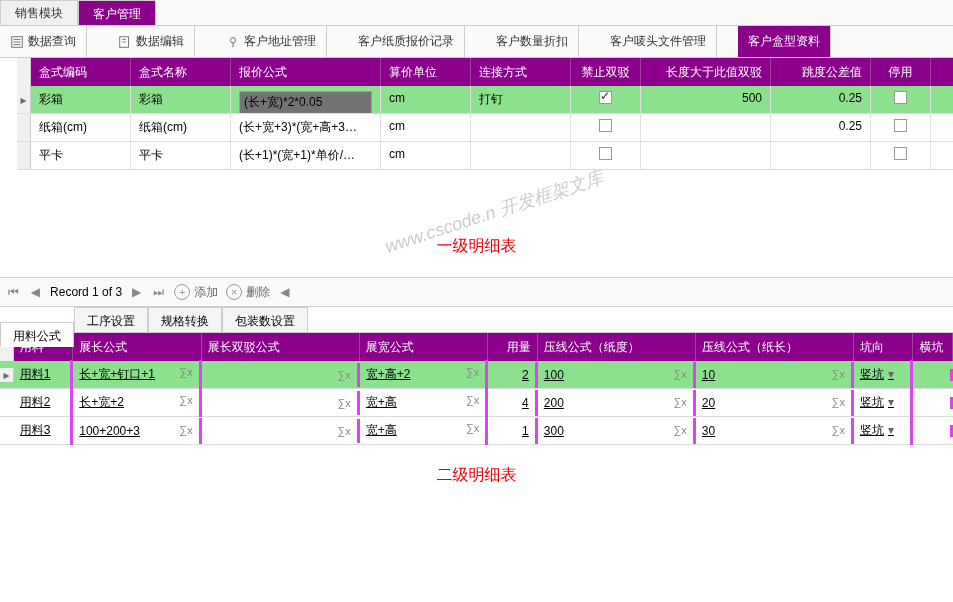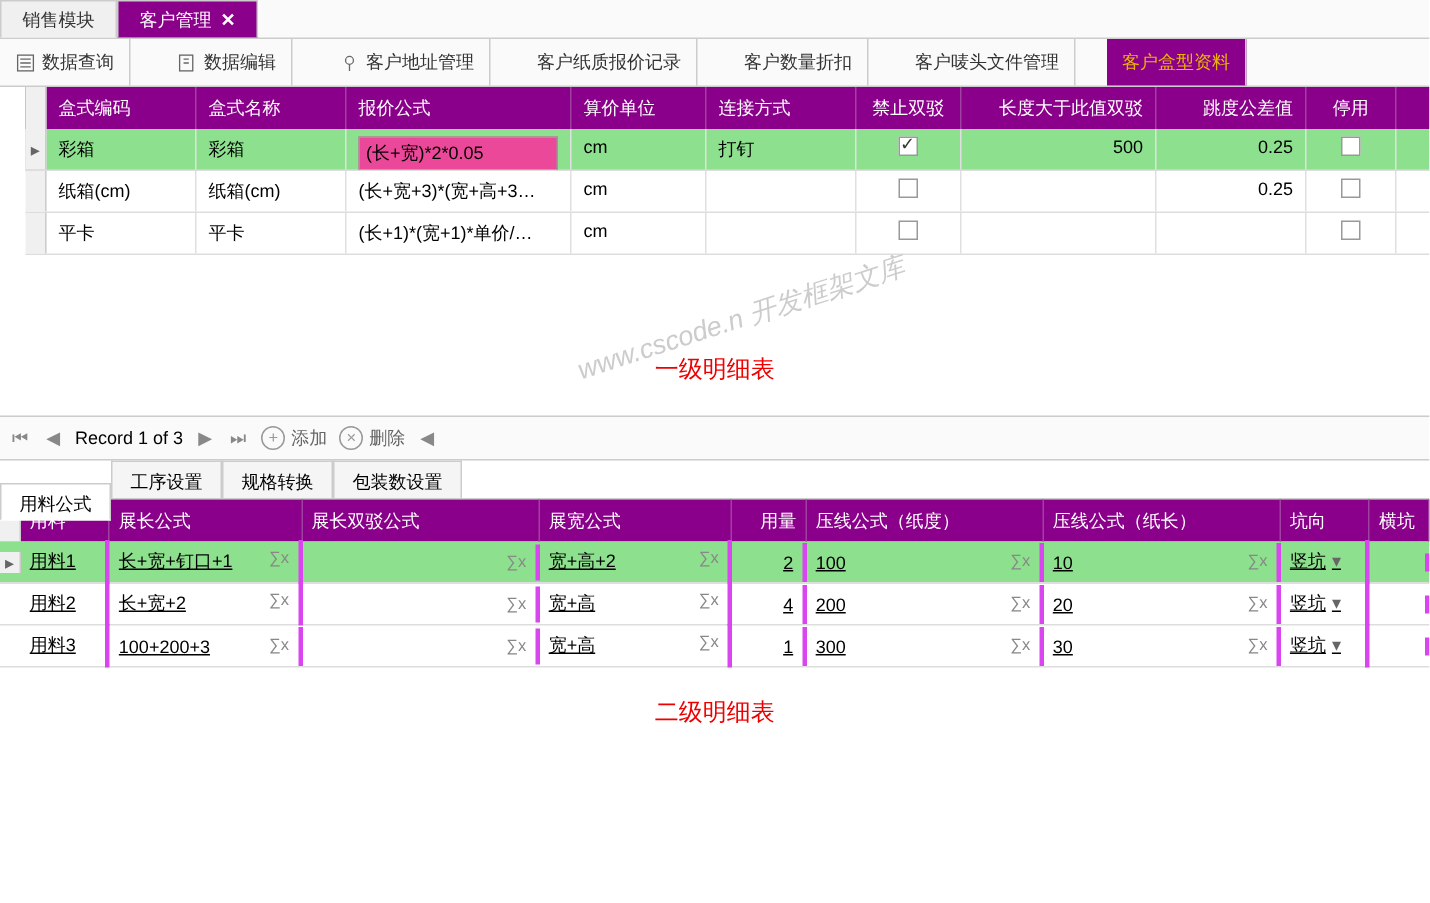"客户管理" .top-tab.active { flex-direction: none -> column }
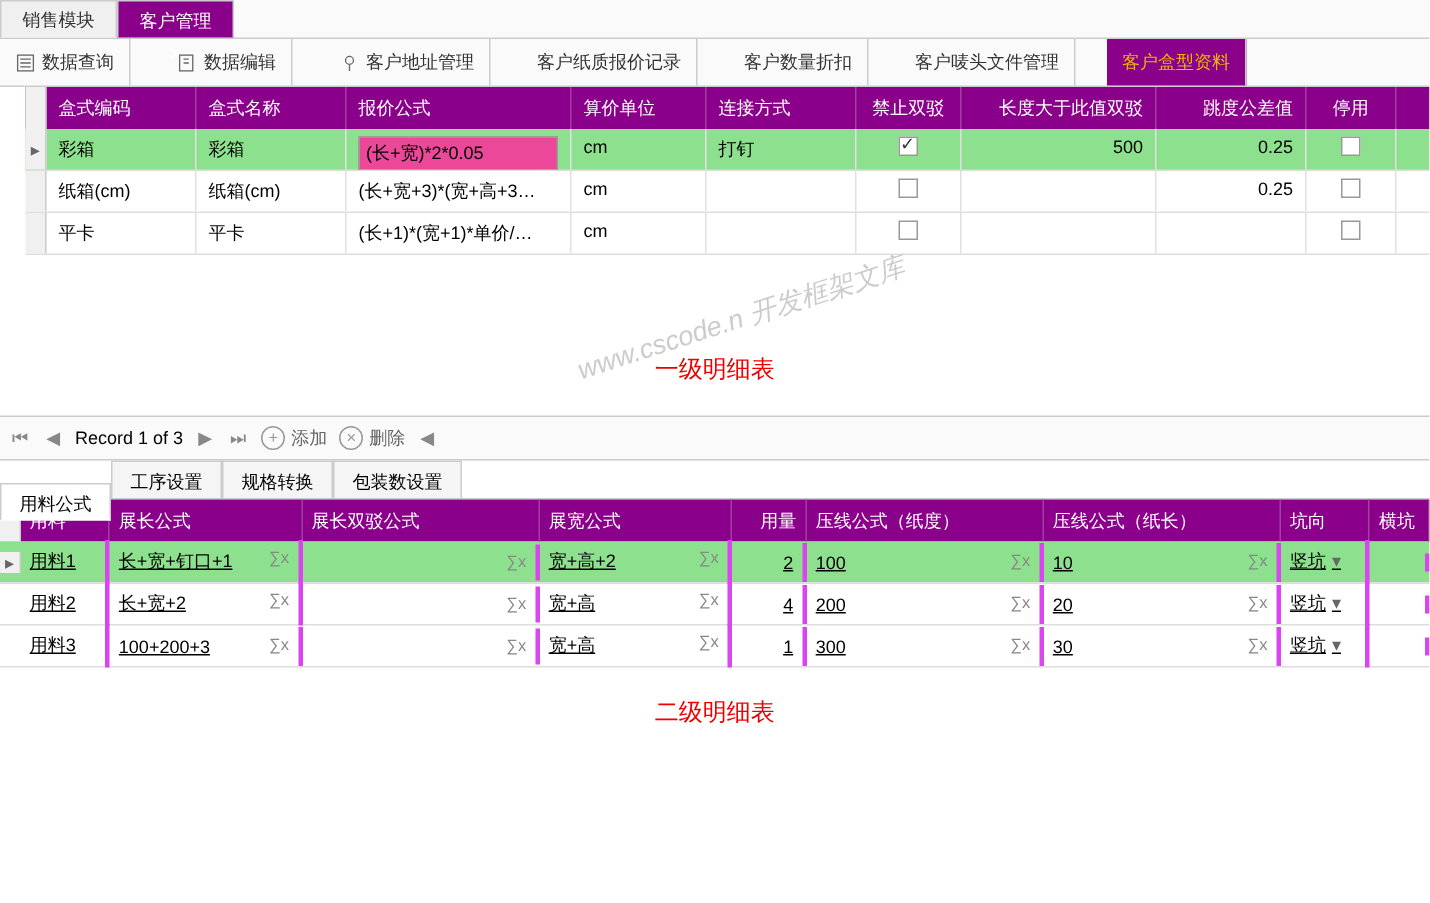"客户盒型资料" .tool-btn.active { color: #eab308 -> #ffffff }
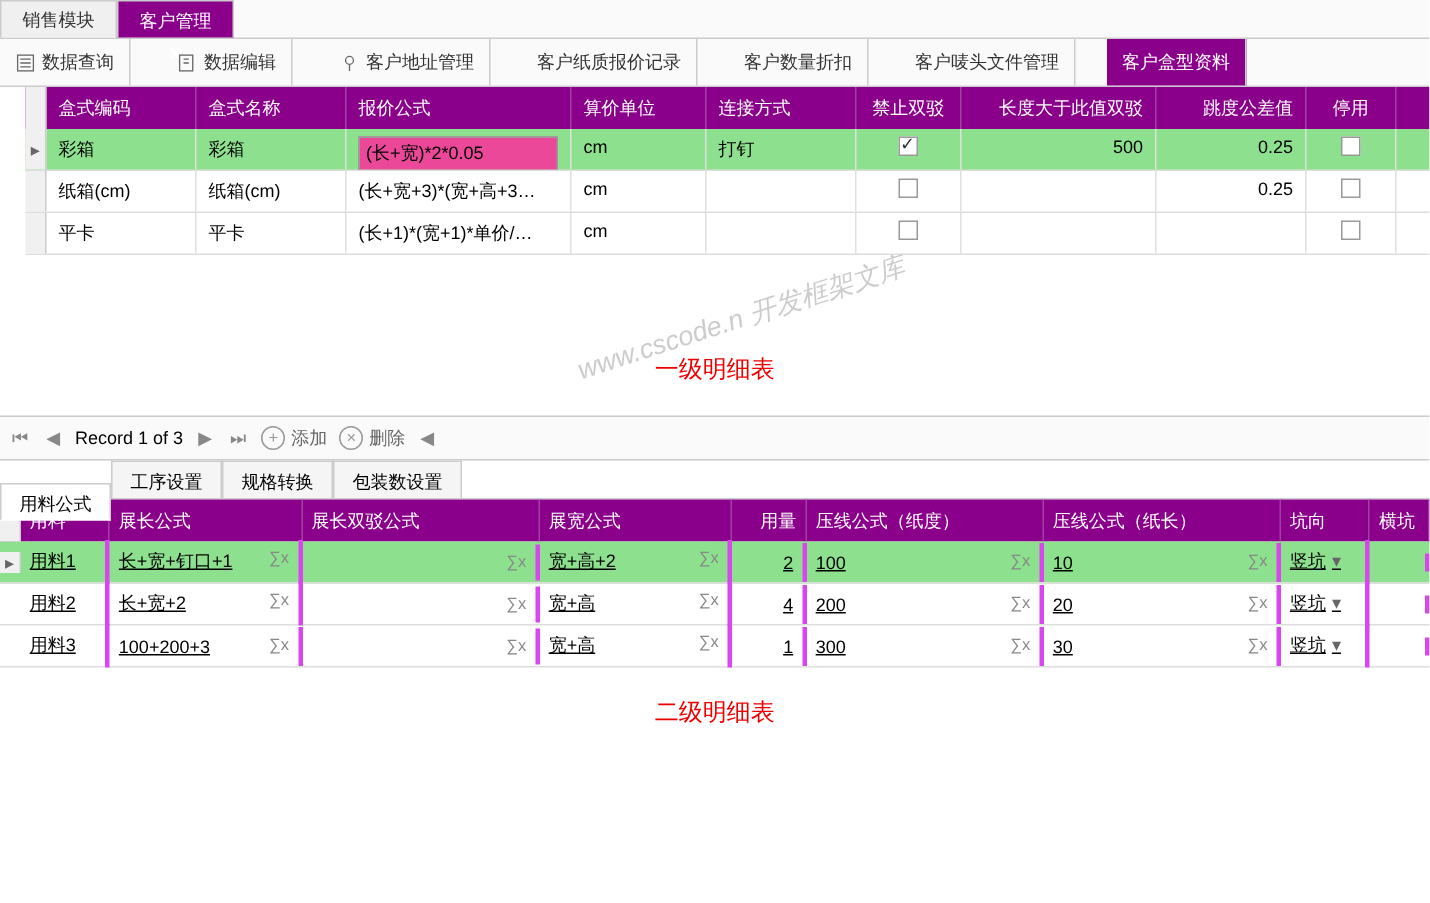"(长+宽)*2*0.05" .input-like { background: #ec4899 -> #737373 }
